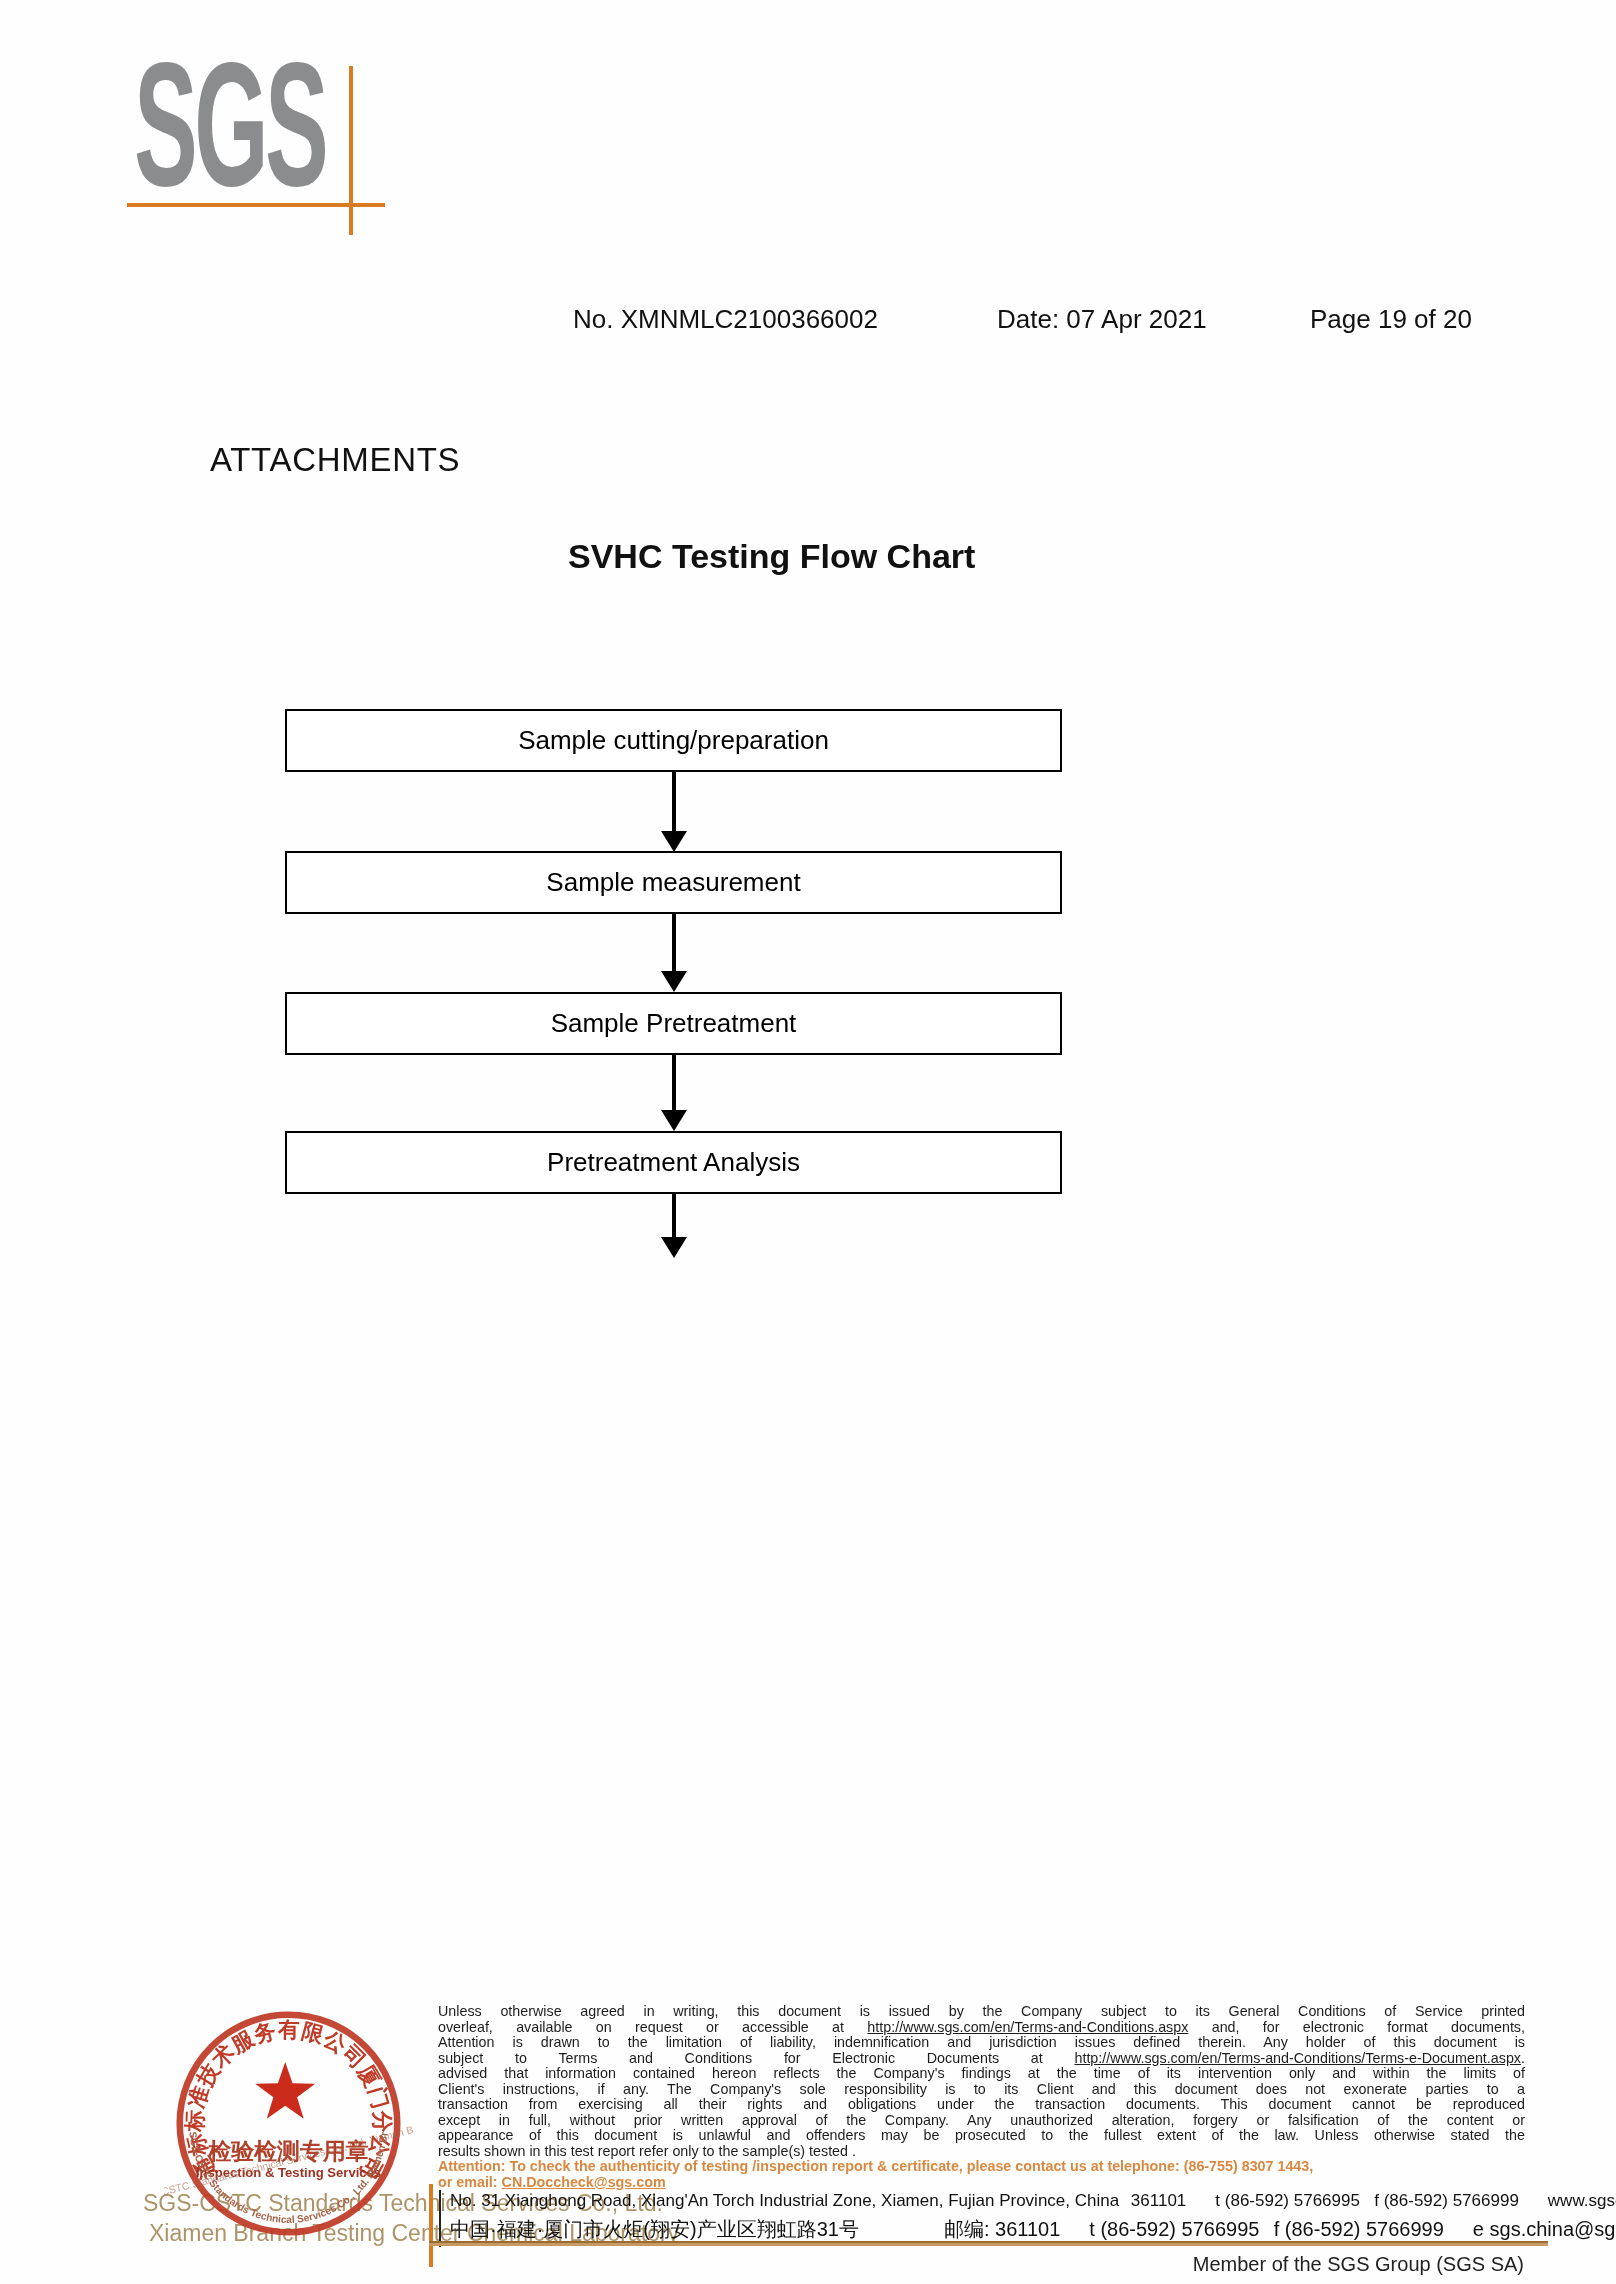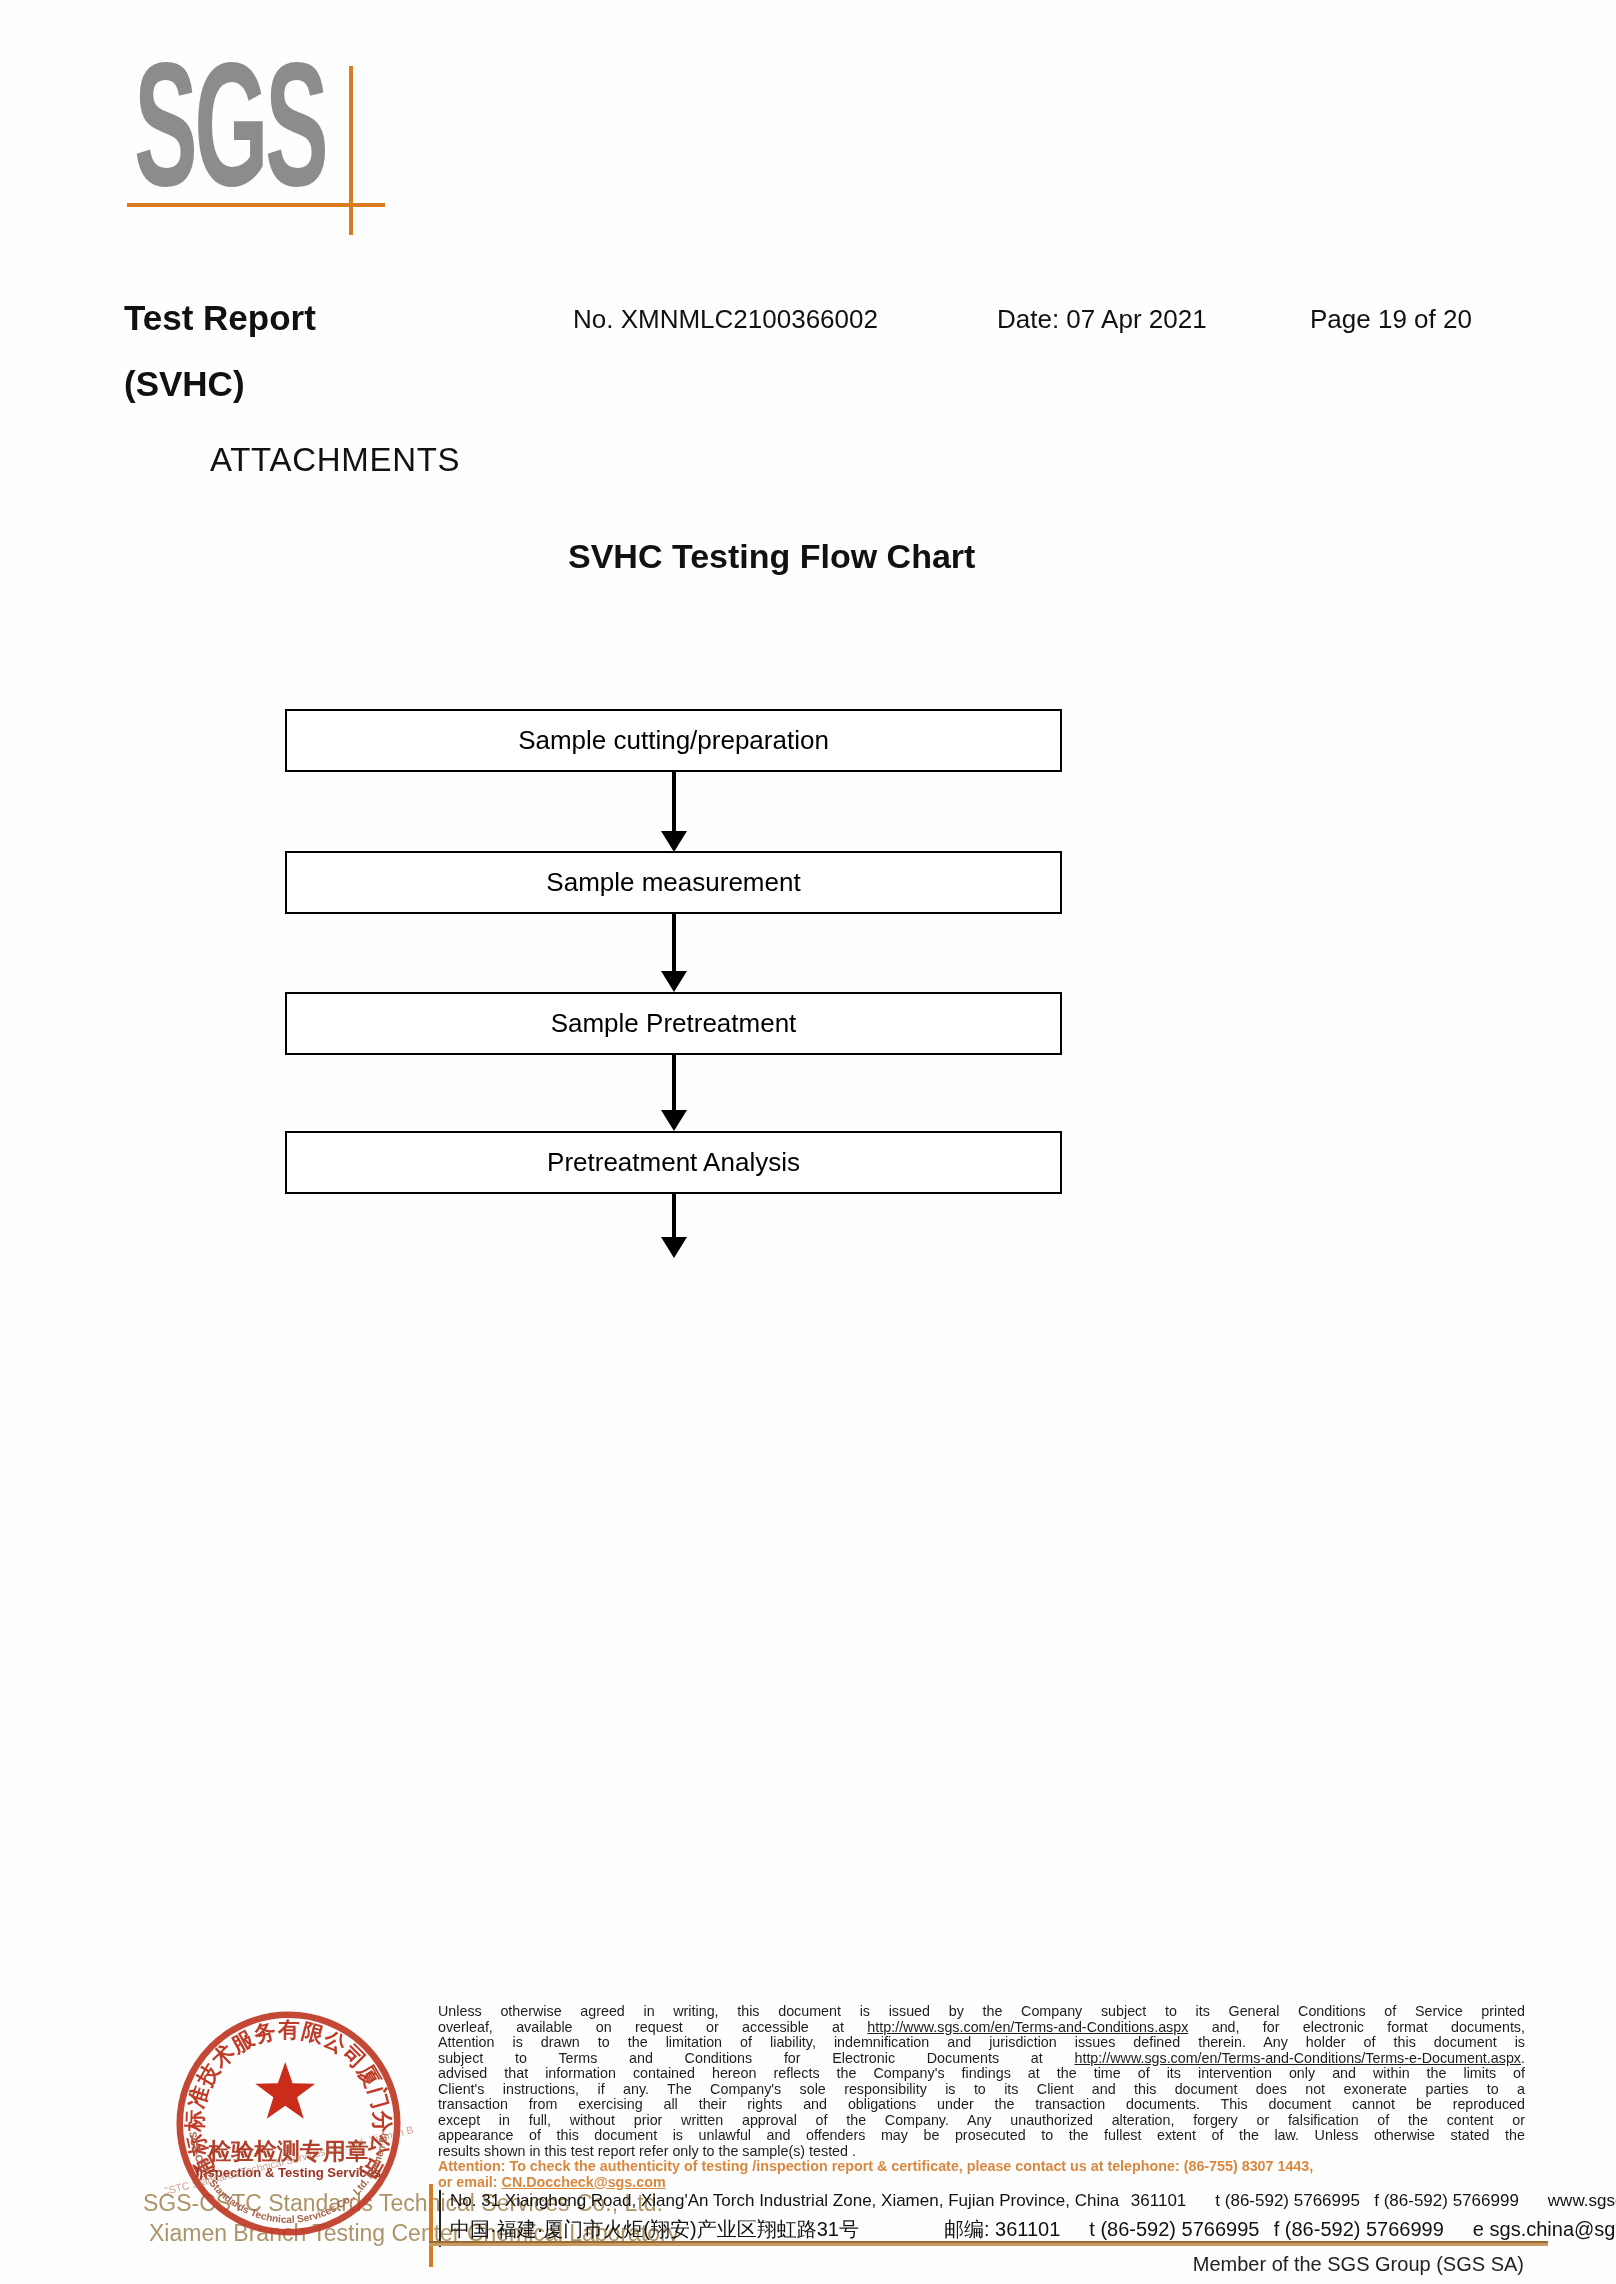"Test Report" div.hdr-title { html: <div> <div>Test Report</div> <div>(SVHC)</div> </div> -> none }
